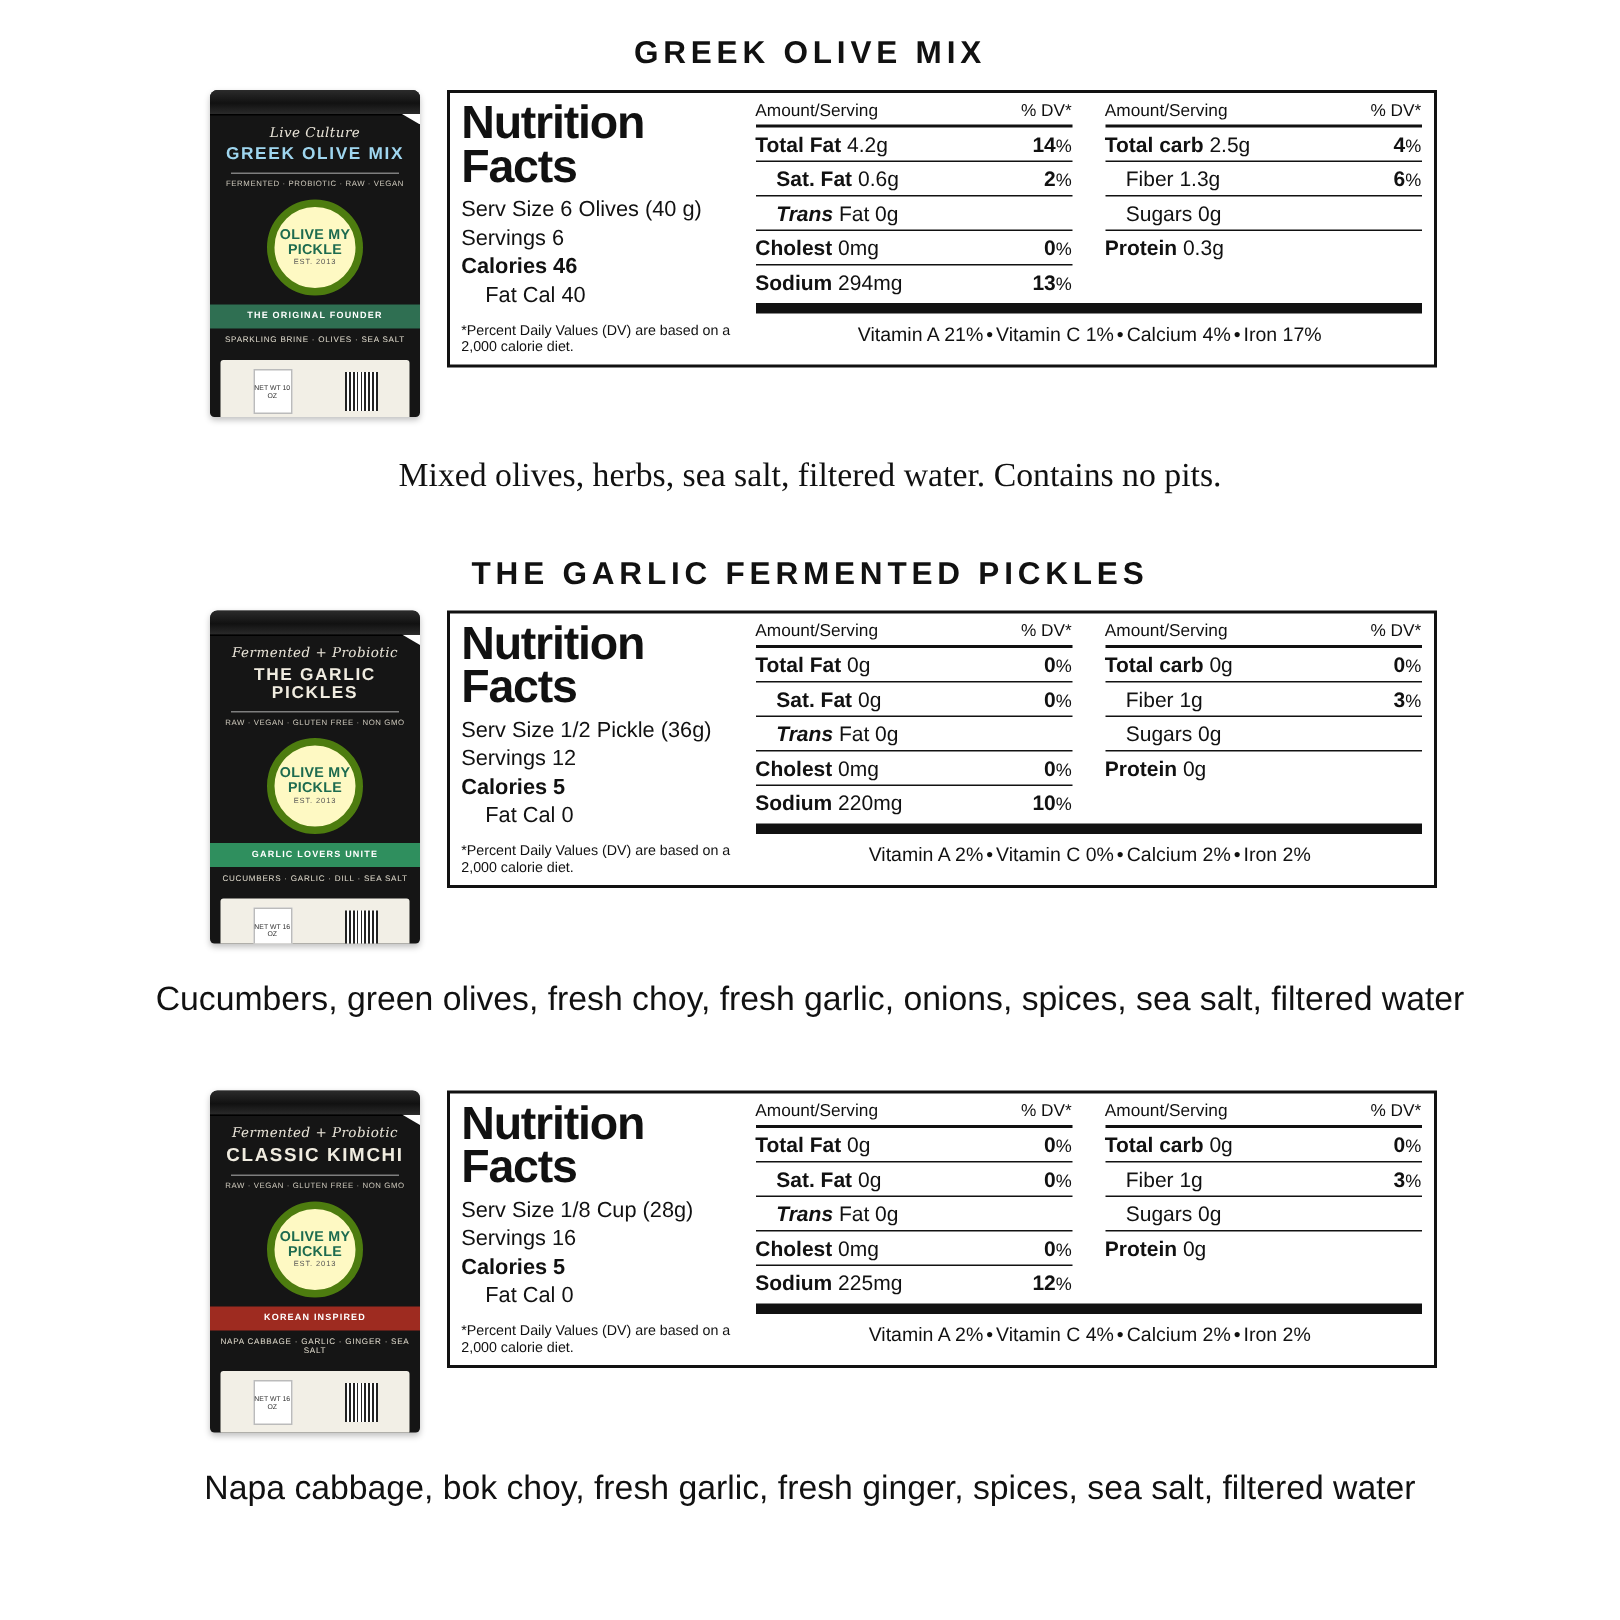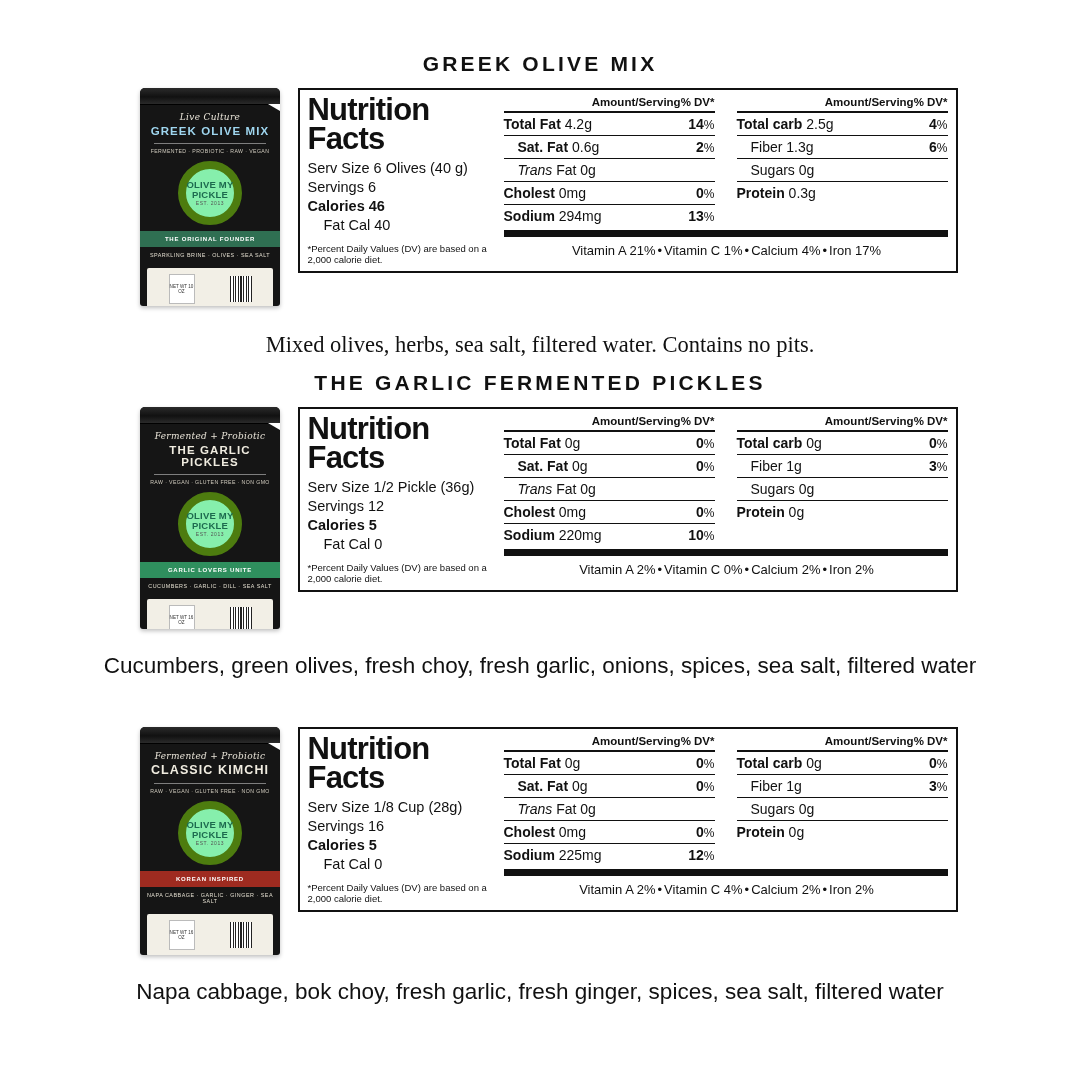"GREEK OLIVE MIX" #b1 { top: 52px -> 24px }
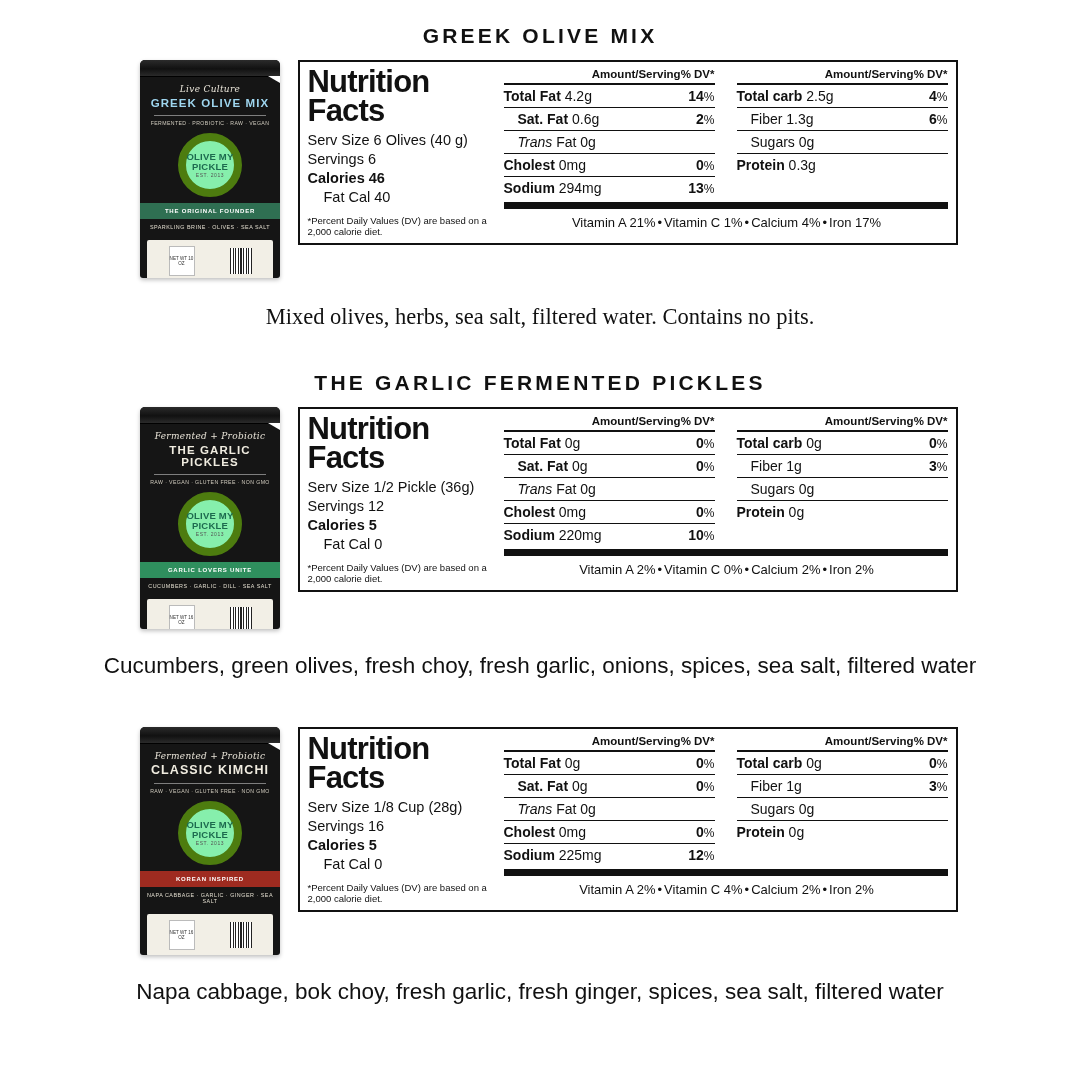"Amount/Serving" .nf-head { font-weight: bold -> normal; justify-content: flex-end -> space-between }
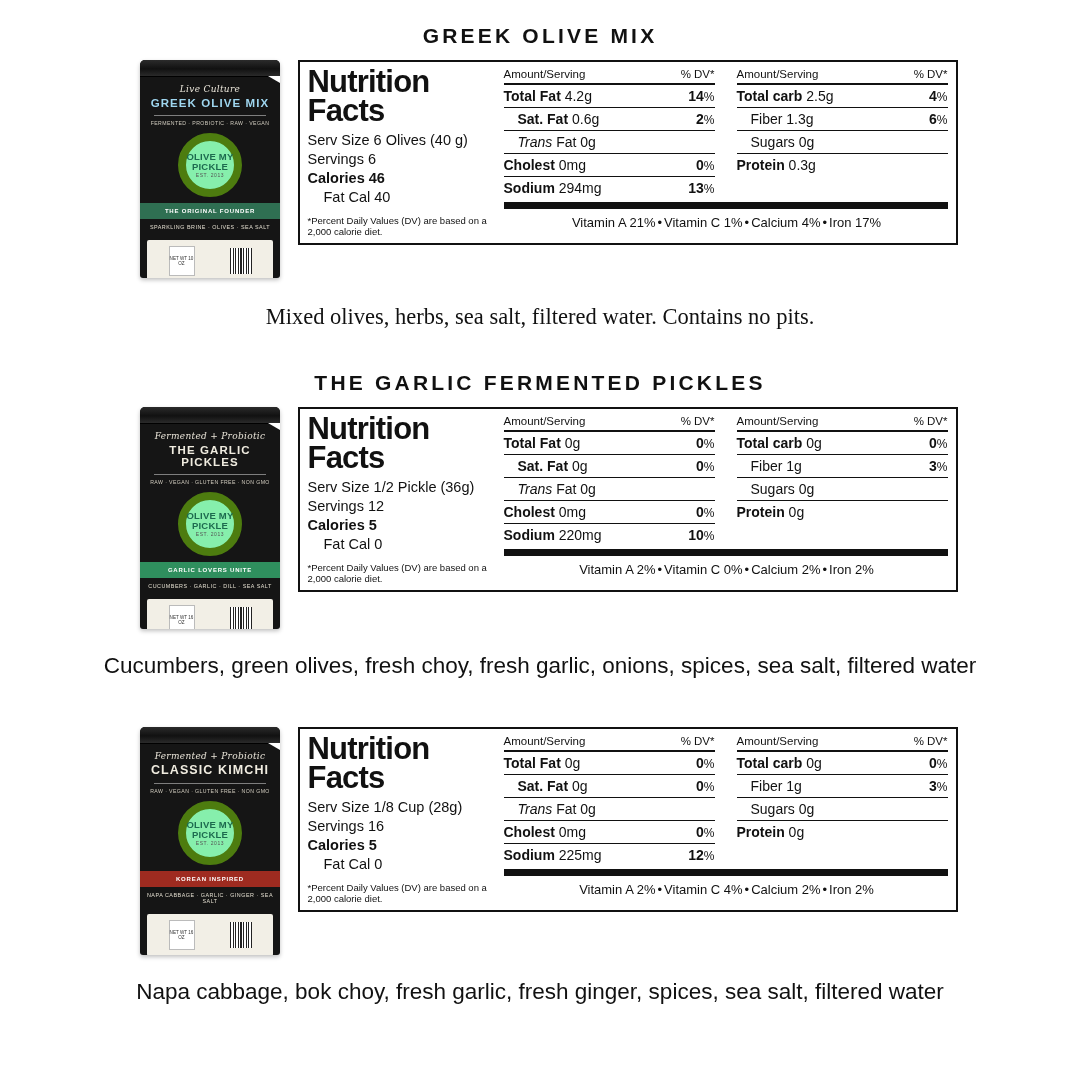"Trans" .nf-row .nm i { font-weight: none -> bold }
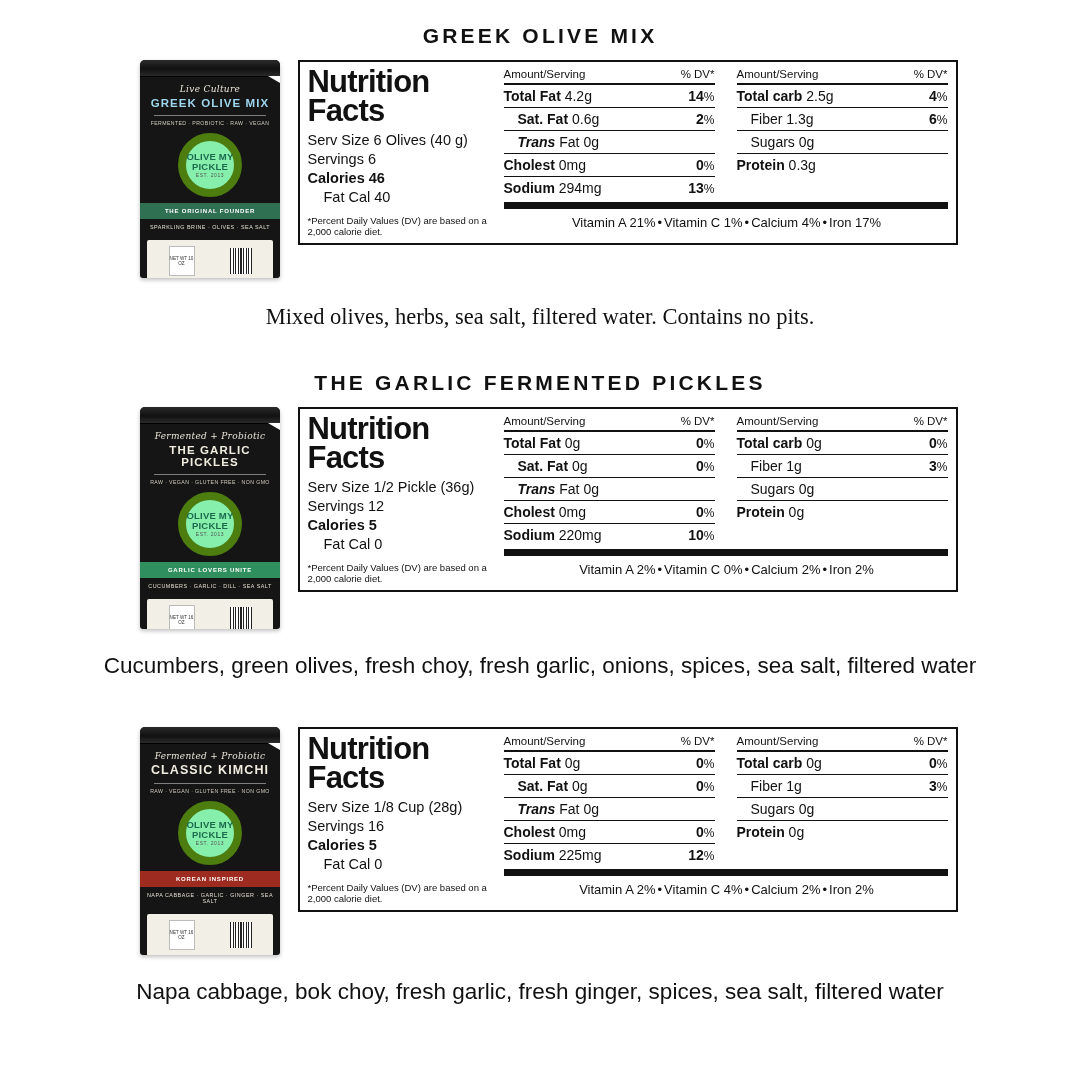"OLIVE MY" .pouch .logo { background: #86efac -> #fef9c3; border: 8px solid #4d7c0f -> 5px solid #4d7c0f }
